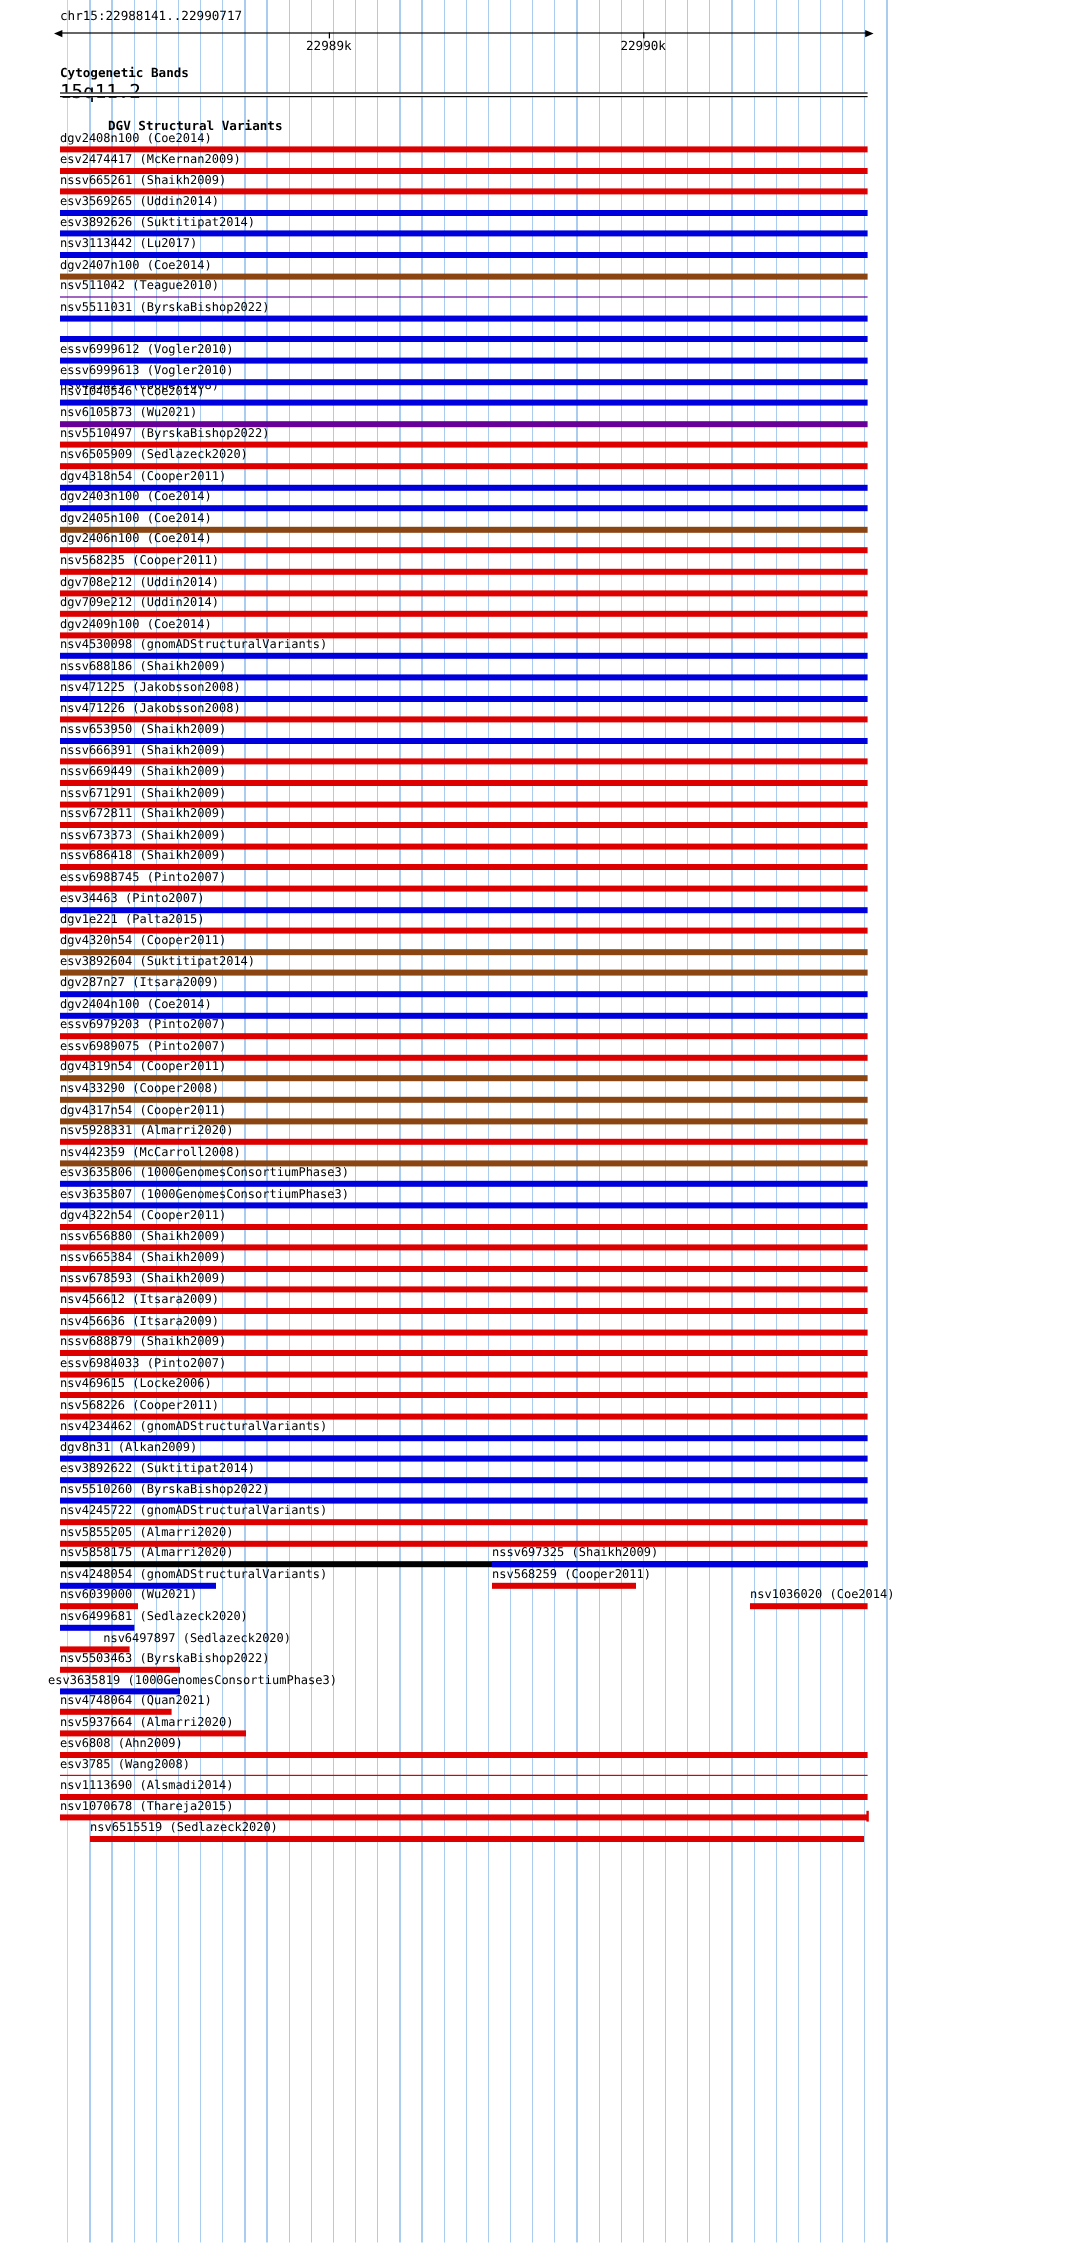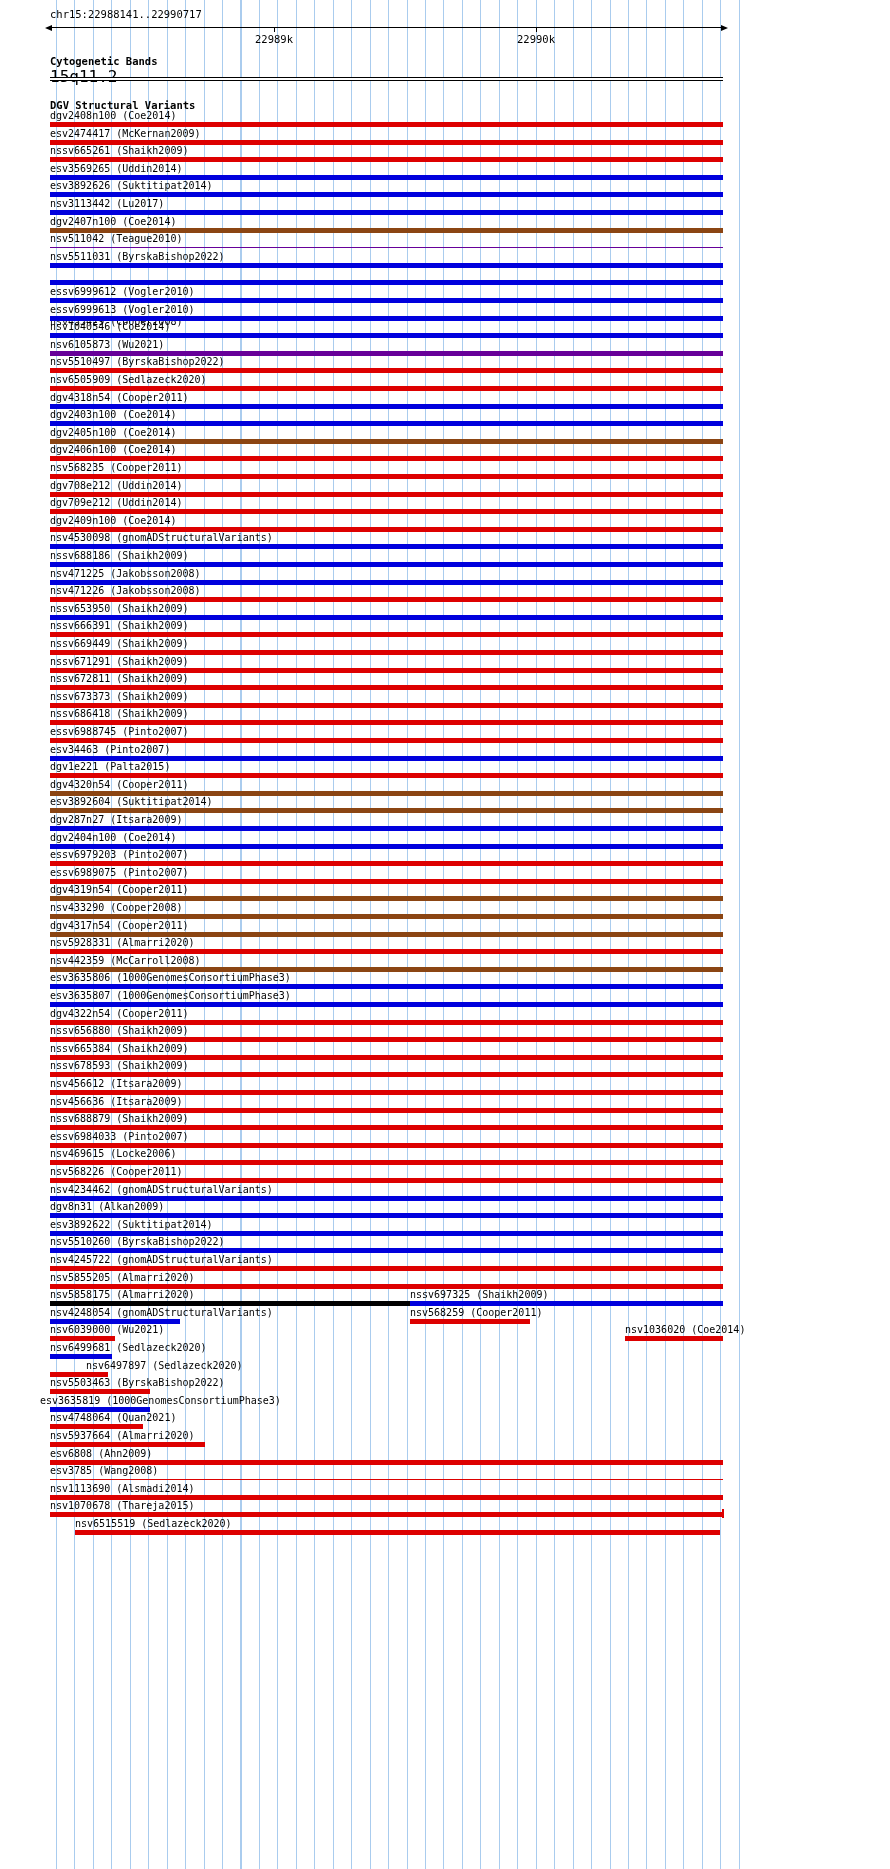"DGV Structural Variants" .dgv-title { margin-left: none -> 40px }
